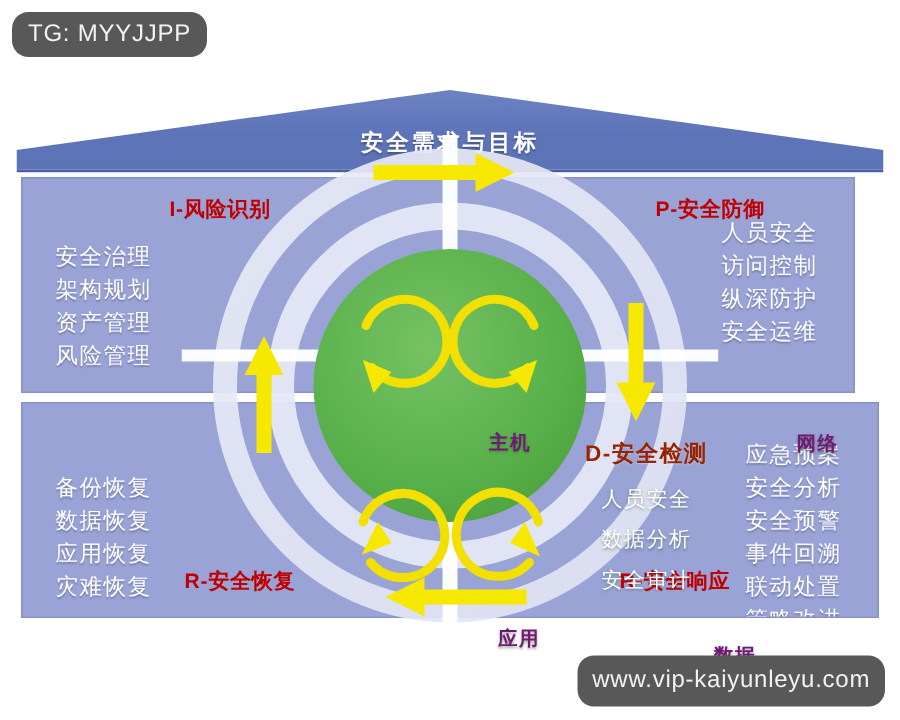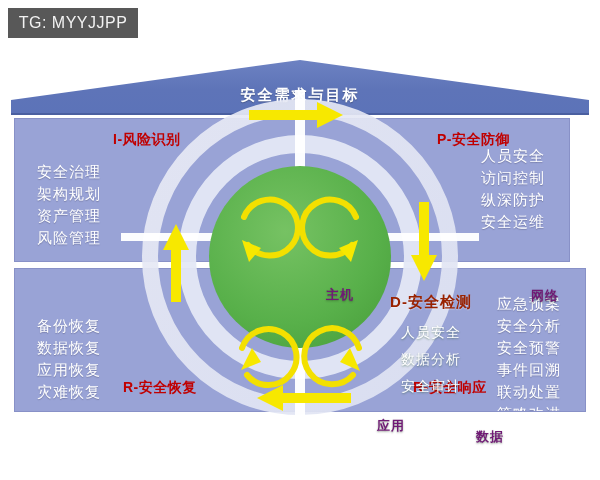"TG: MYYJJPP" .wm { border-radius: none -> 11px }
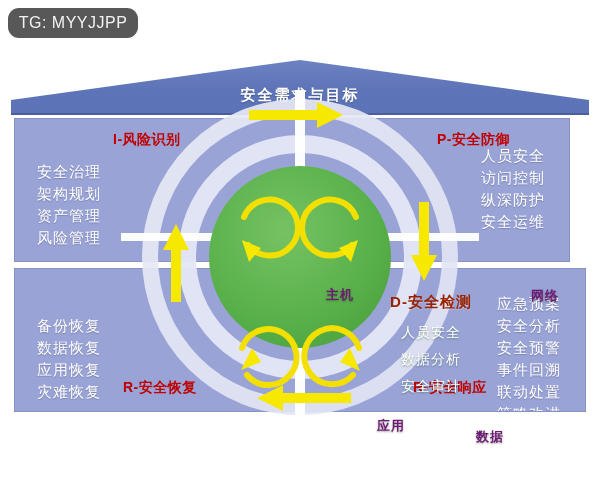"应用" #lbl-app { margin-left: 45px -> none }
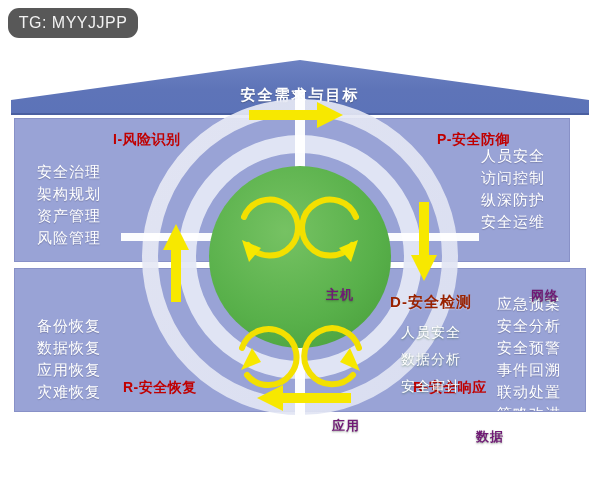"www.vip-kaiyunleyu.com" div.wm { html: none -> <div> <span>www.vip-kaiyunleyu.com</span> </div> }
